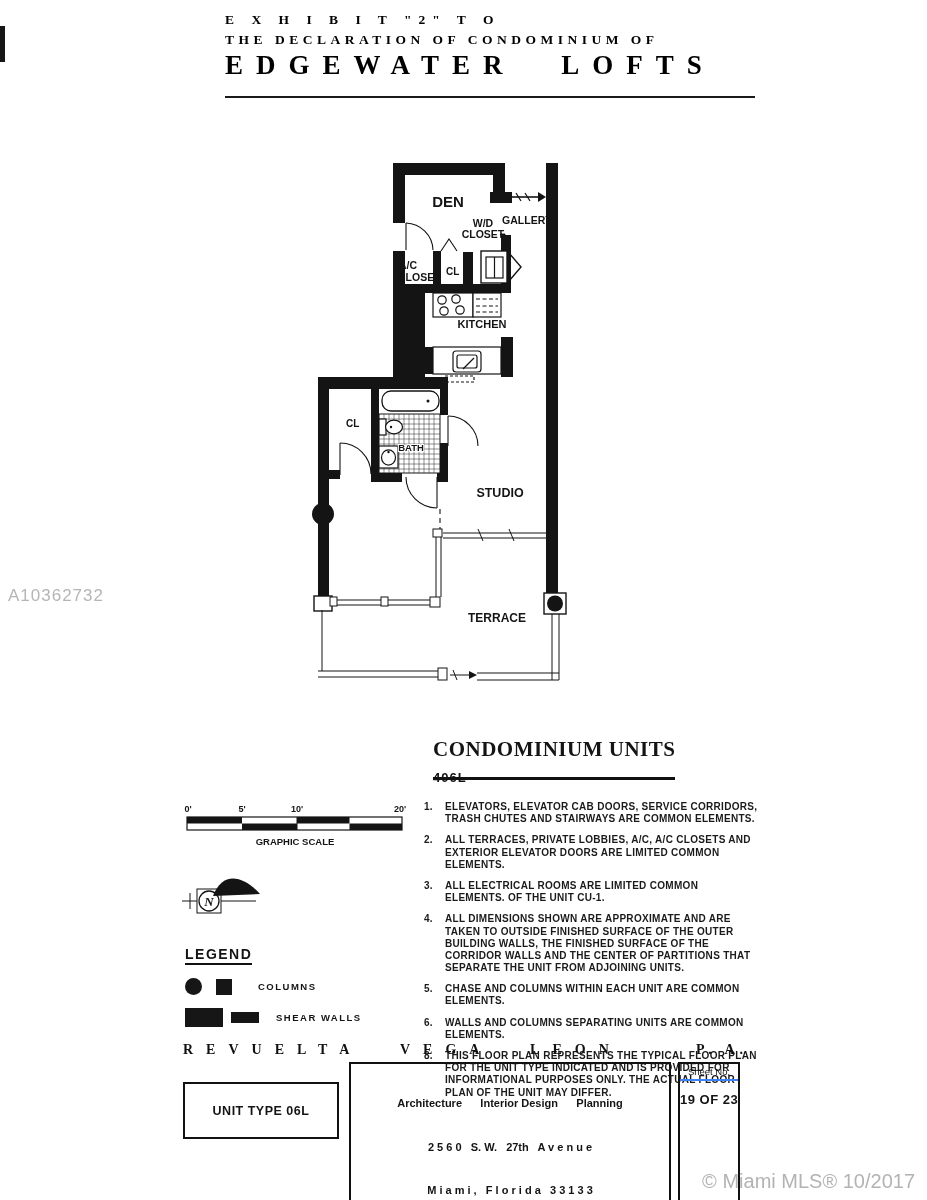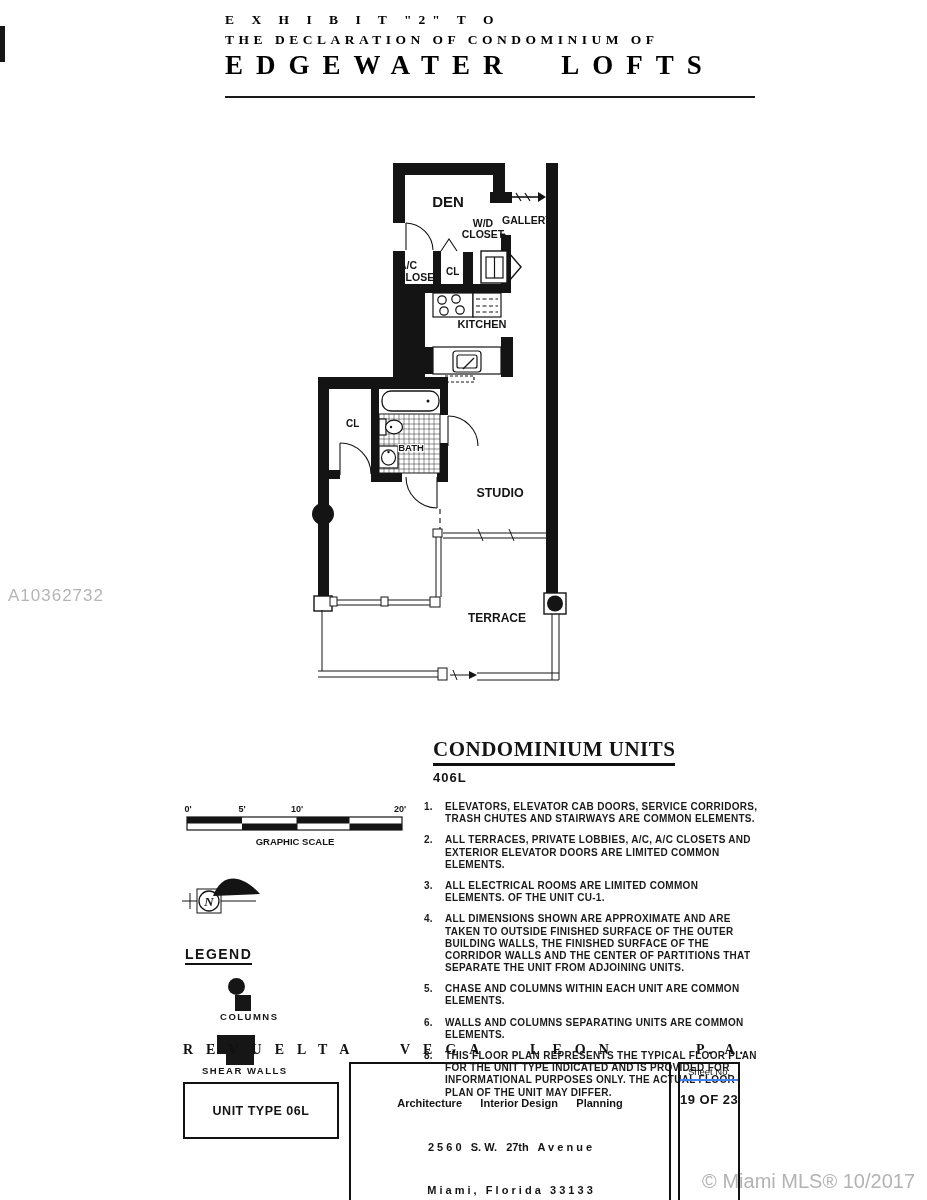"CONDOMINIUM UNITS" .section-title { padding-bottom: 1px -> 15px }
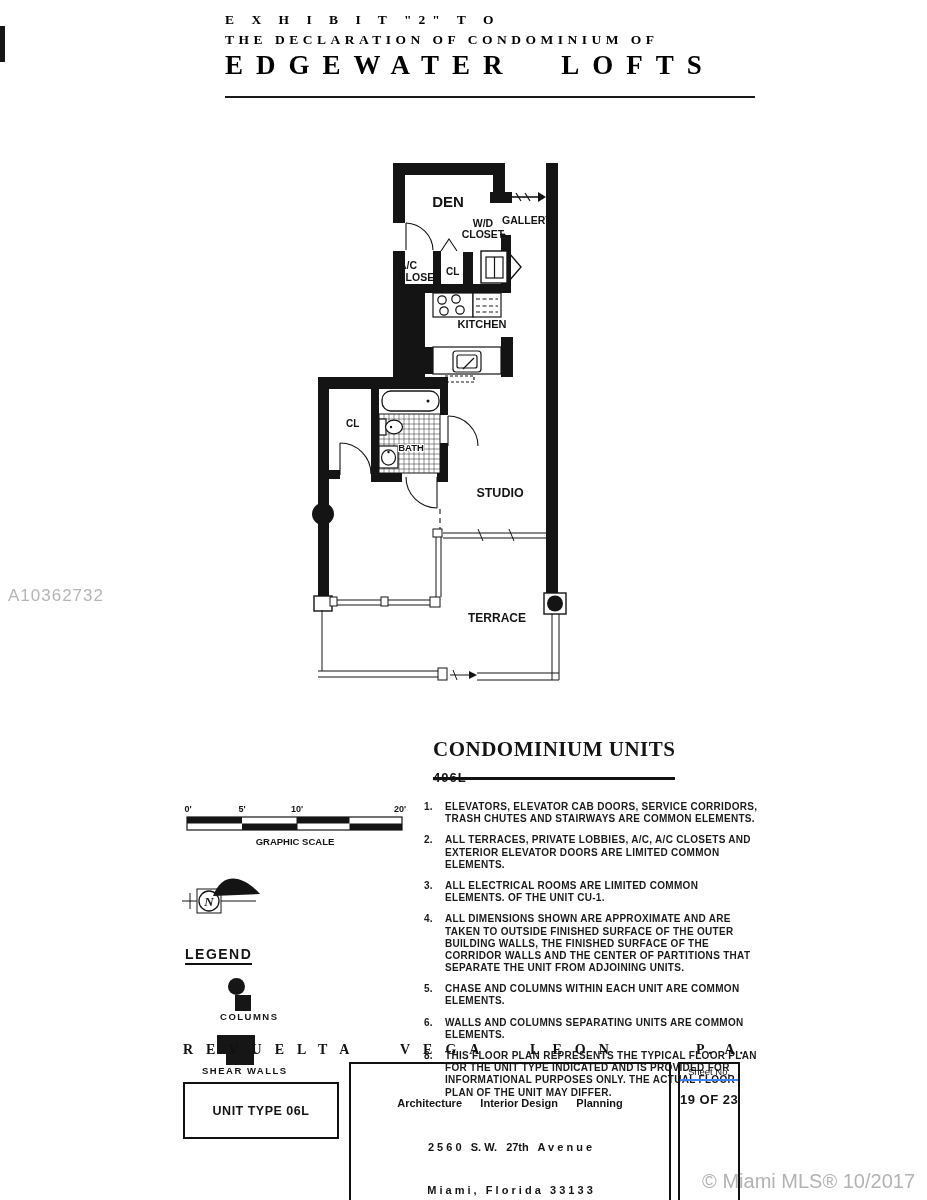"COLUMNS" .legend-row { flex-direction: column -> none }
